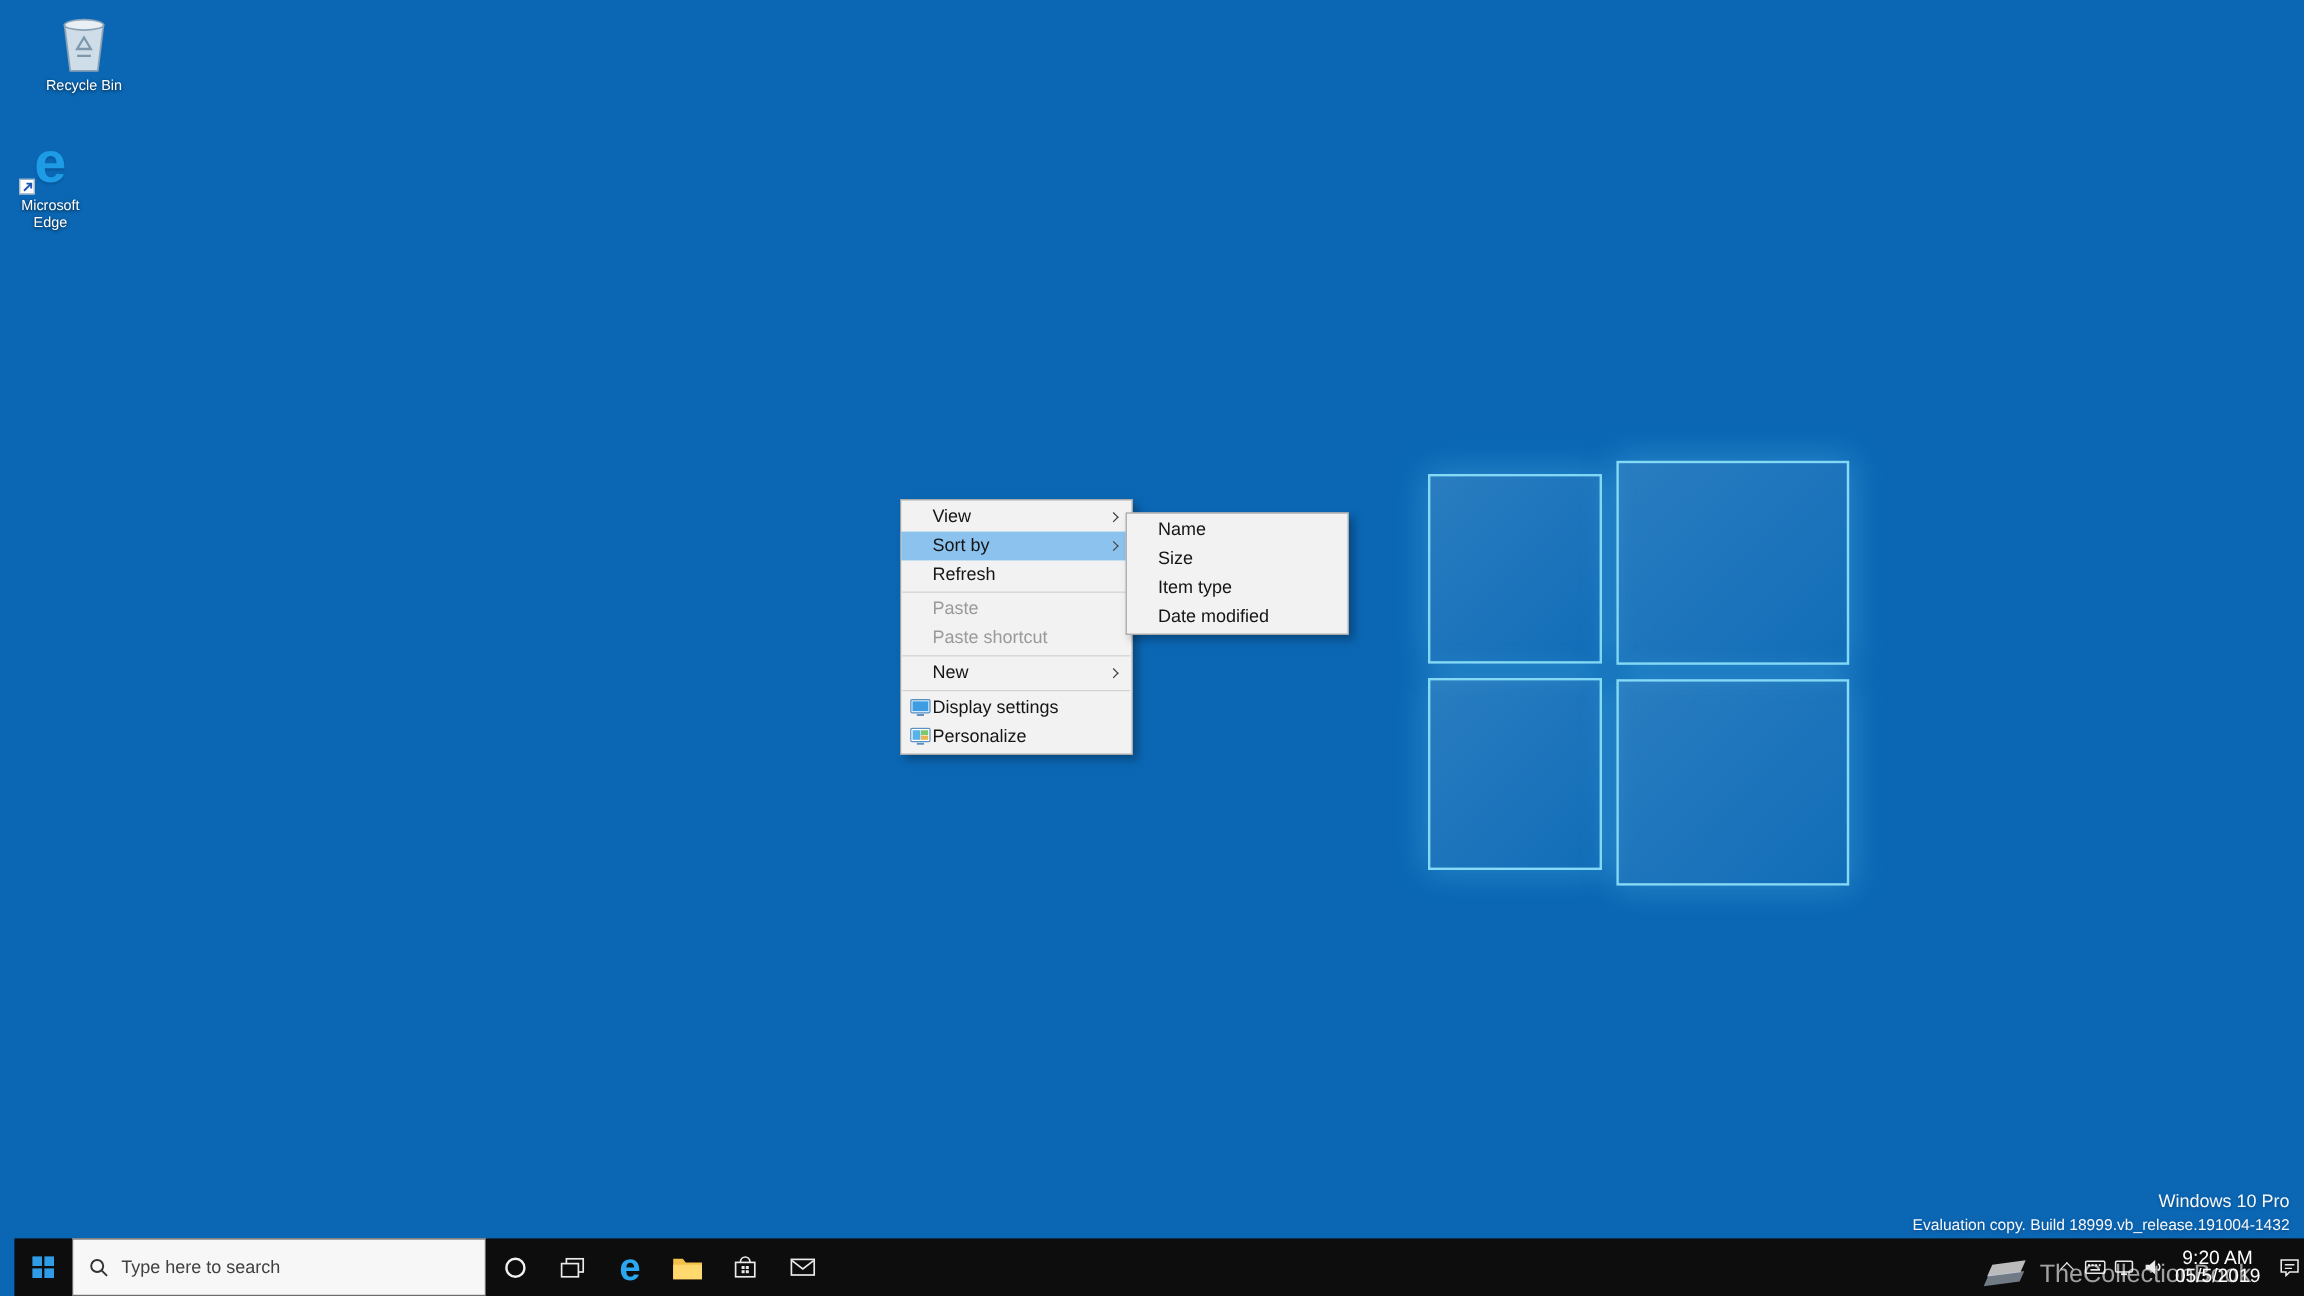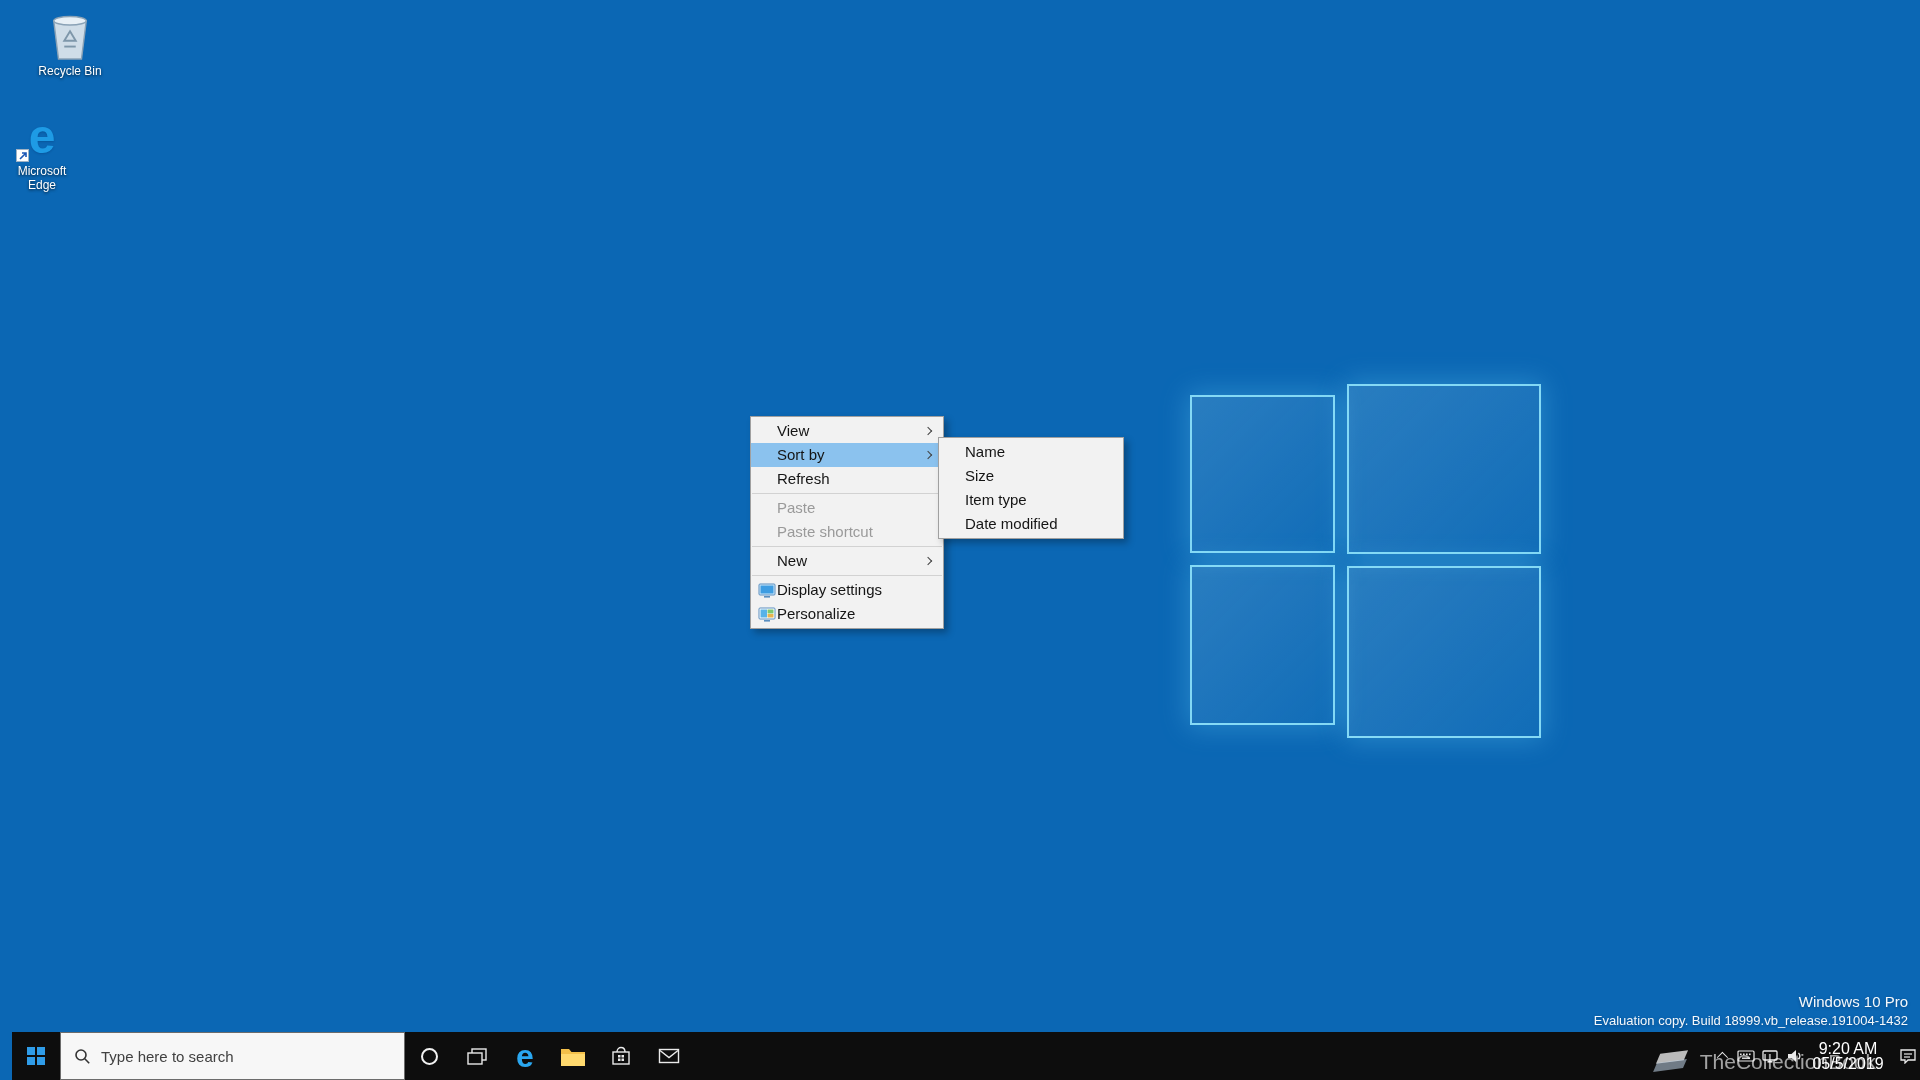"Name" #sort-submenu { top: 437px -> 427px }
